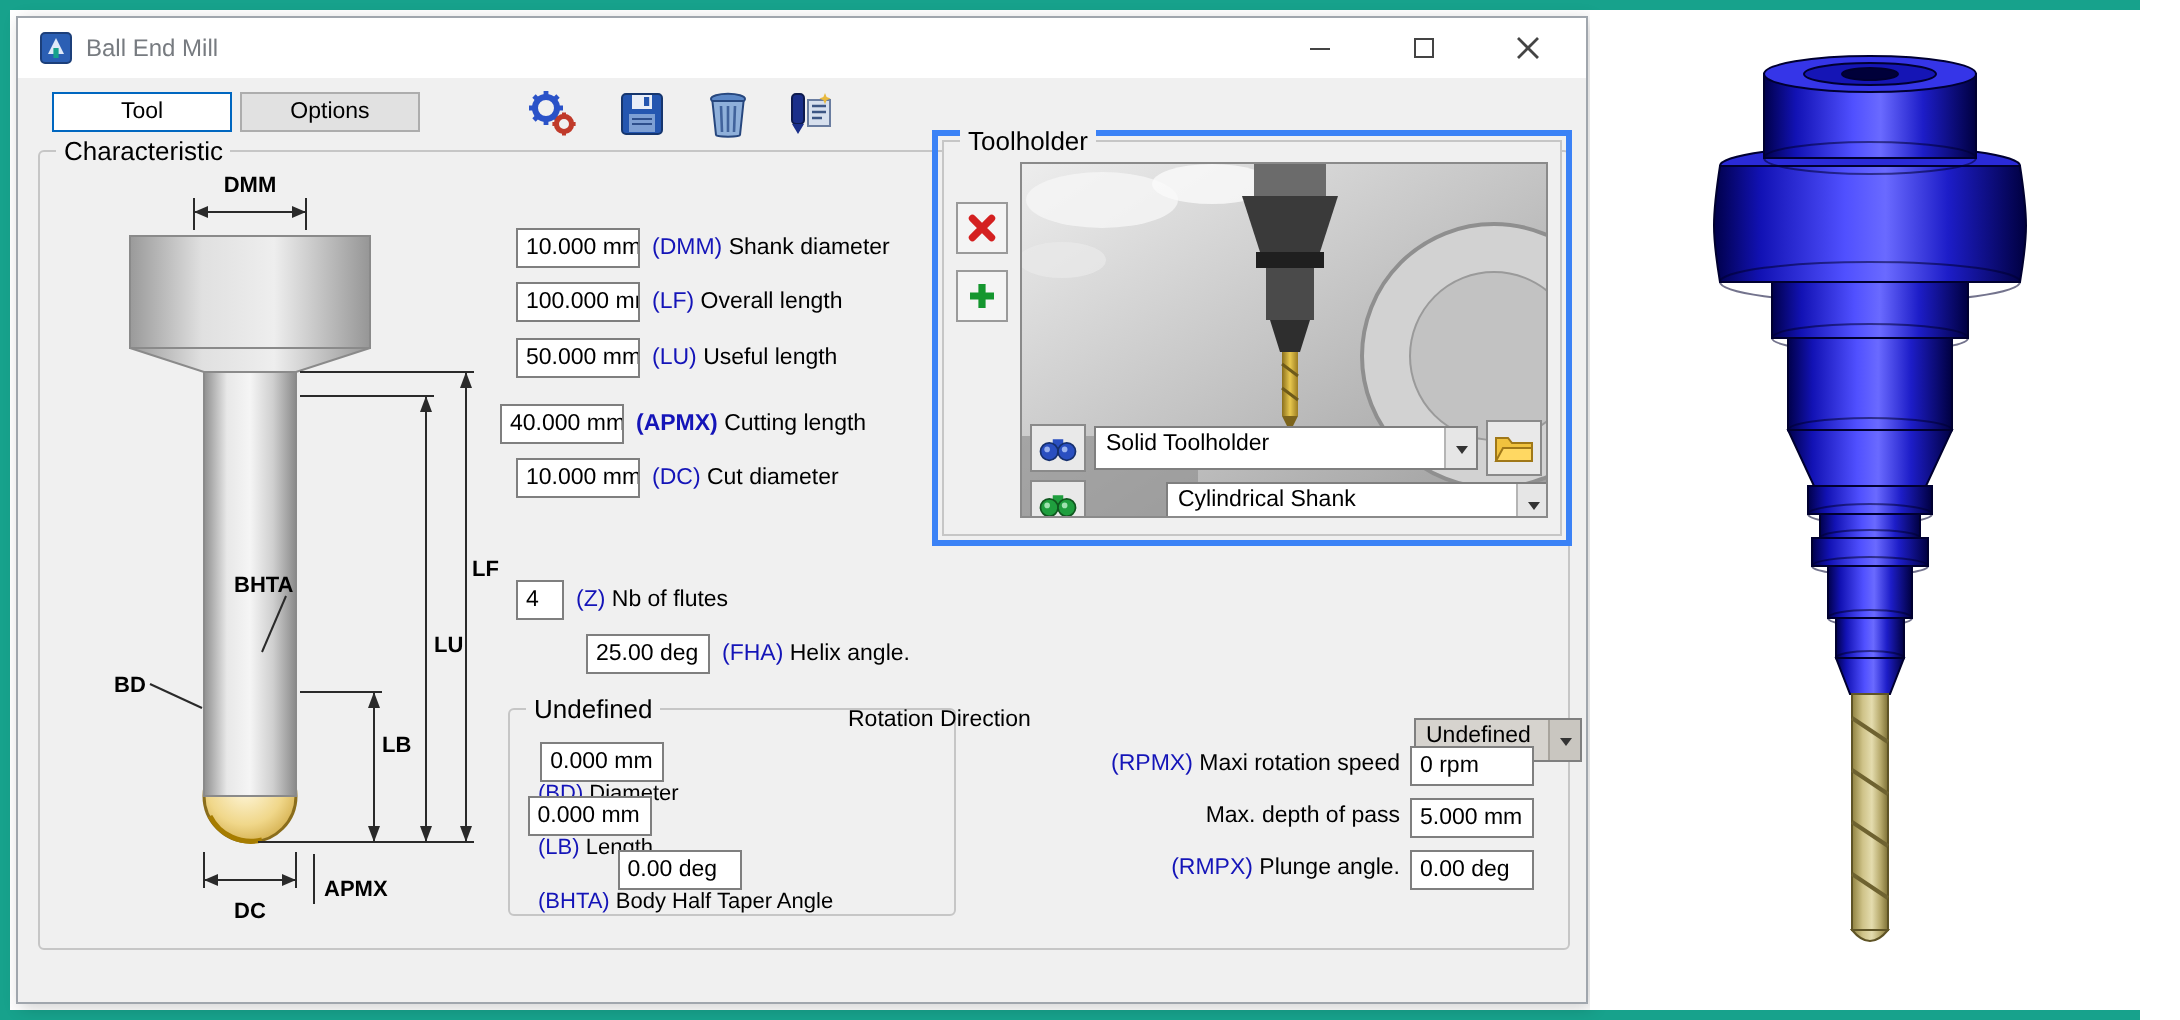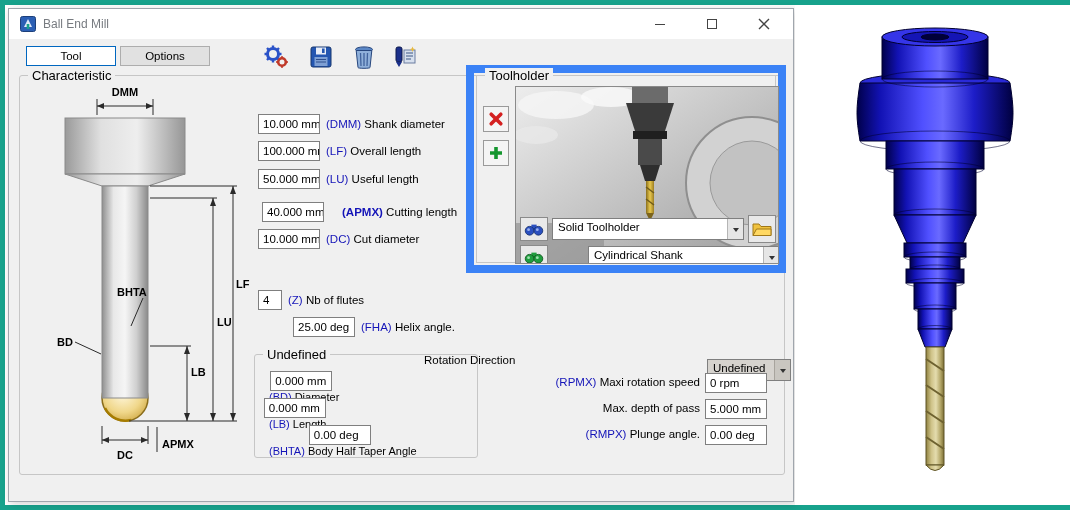"Toolholder" .th-frame { border: 8px solid #3b82f6 -> 3px solid #3b82f6 }
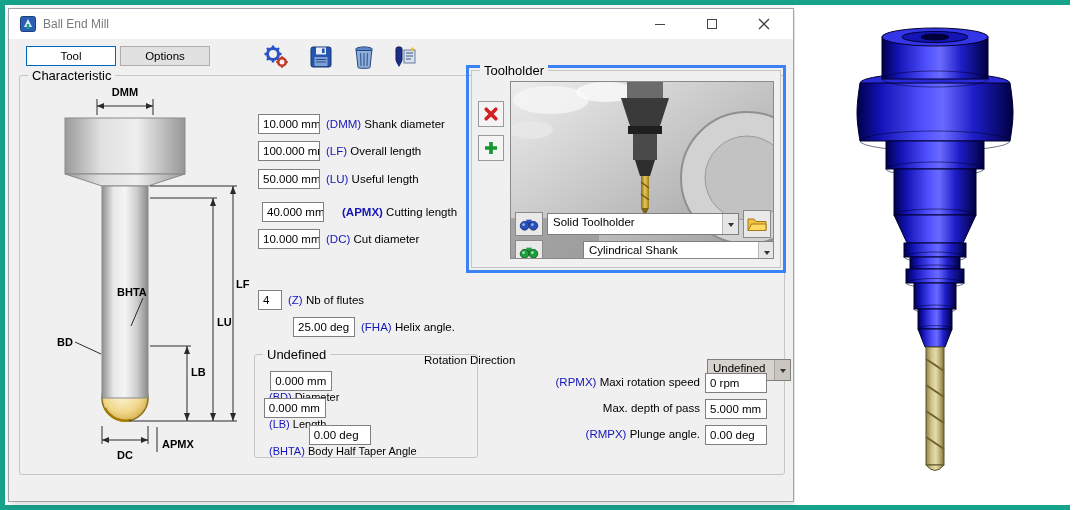"40.000 mm" div.frow { gap: 12px -> none; left: 242px -> 230px }
